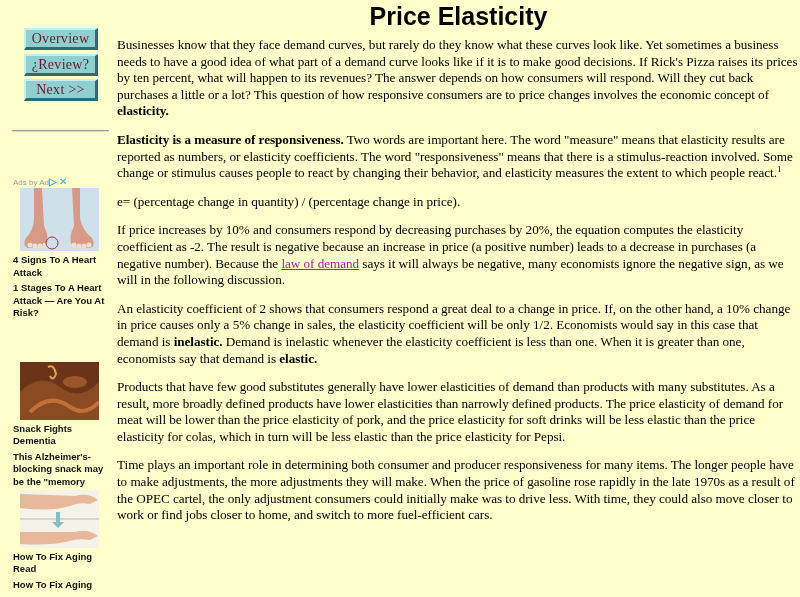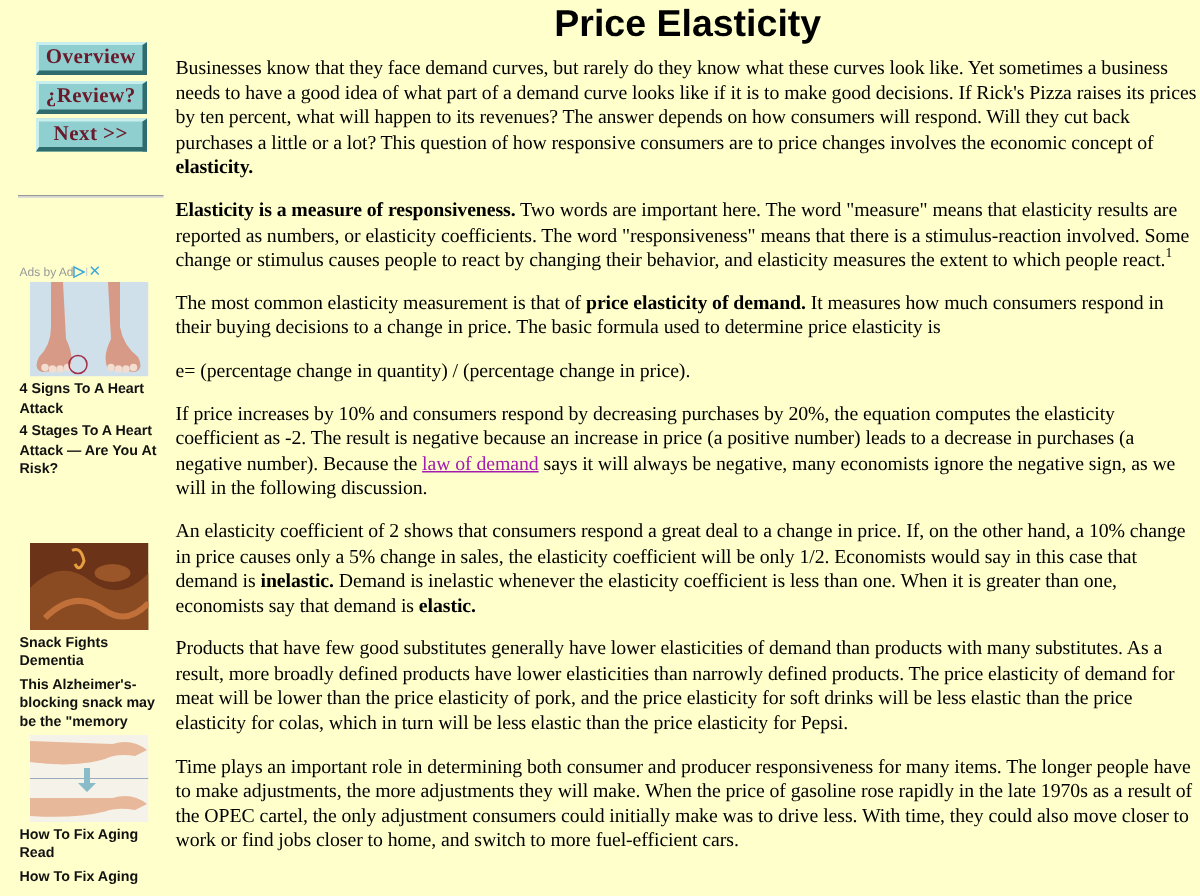"Overview" .nav-btn { font-weight: bold -> normal }
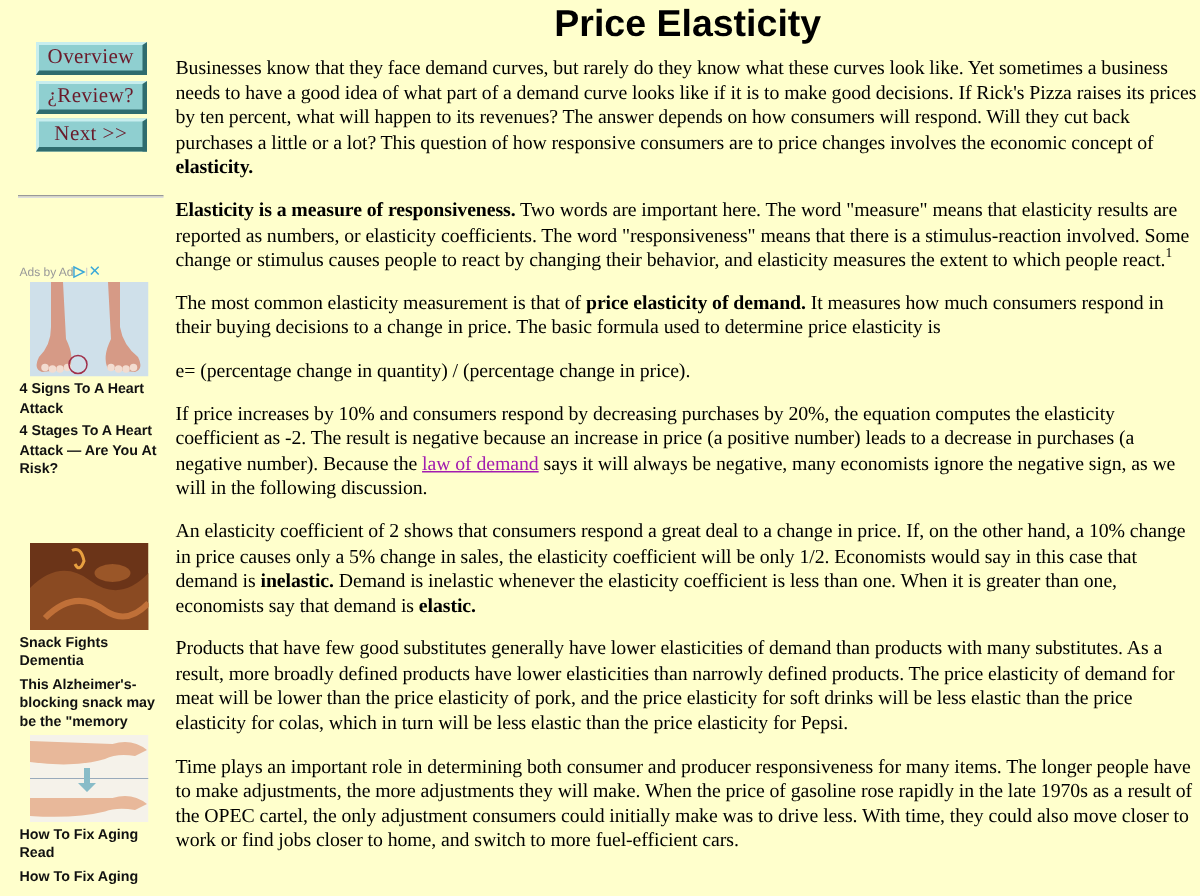"The most common elasticity measurement" p { html: <p><span>The most common elasticity measurement is that of </span><b>price elasticity of demand.</b><span> It measures how much consumers respond in their buying decisions to a change in price. The basic formula used to determine price elasticity is</span></p> -> none }
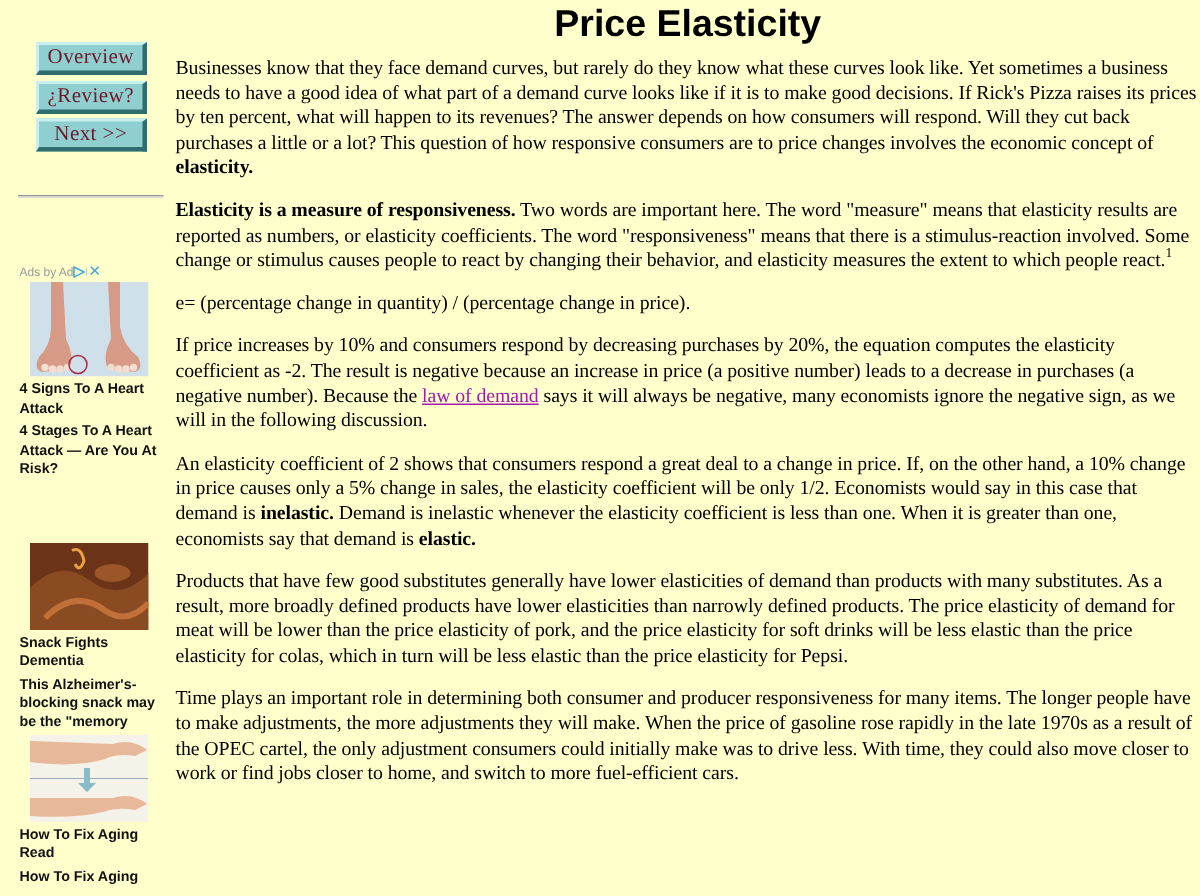"4 Stages To A Heart" div.ad-desc { text: 4 -> 1 }
